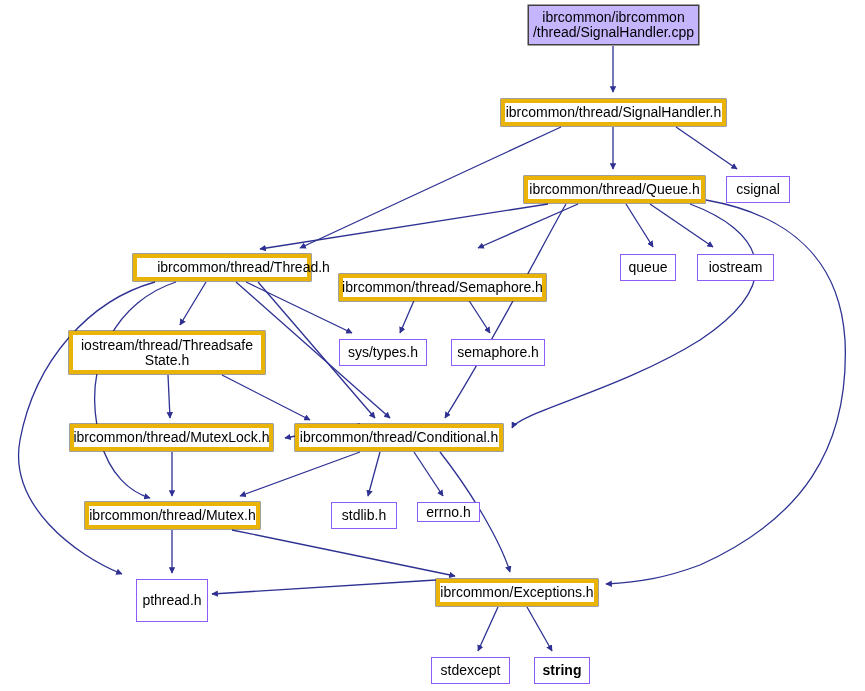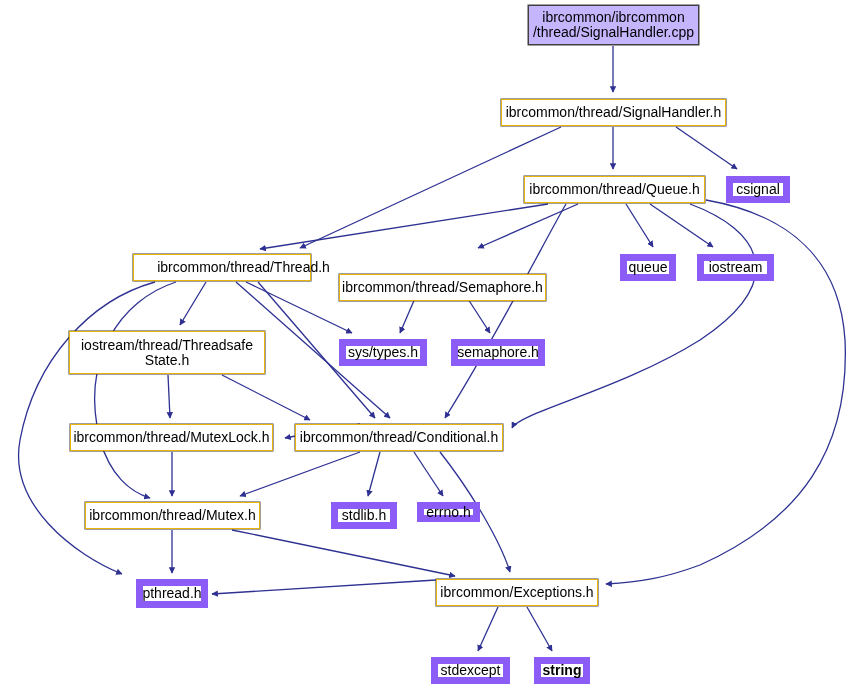"ibrcommon/thread/SignalHandler.h" .node.solid { border: 1px solid #eab308 -> 4px solid #eab308 }
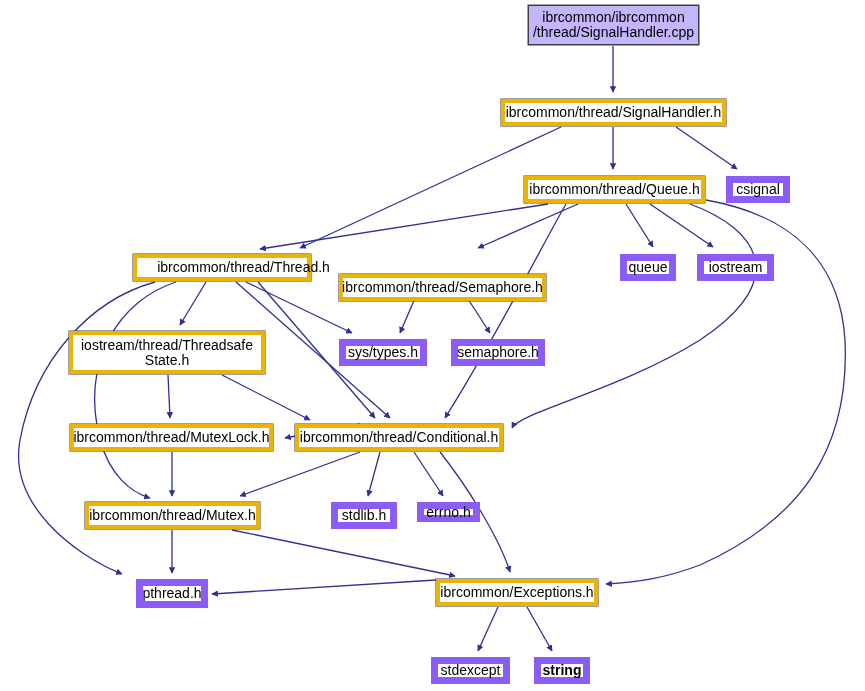"csignal" .node.faint { border: 7px solid #8b5cf6 -> 1px solid #8b5cf6 }
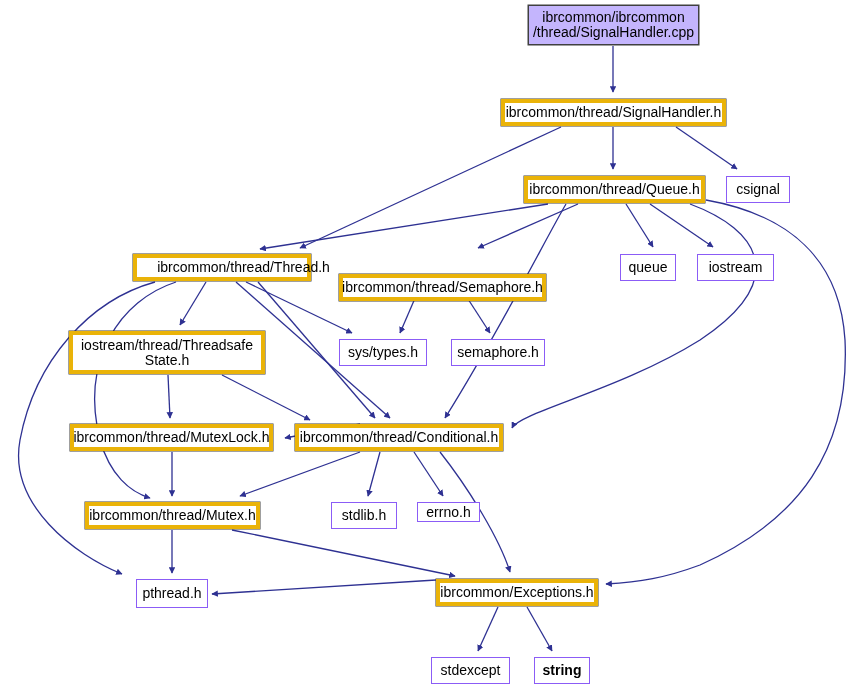"pthread.h" div.node { height: 29px -> 43px }
